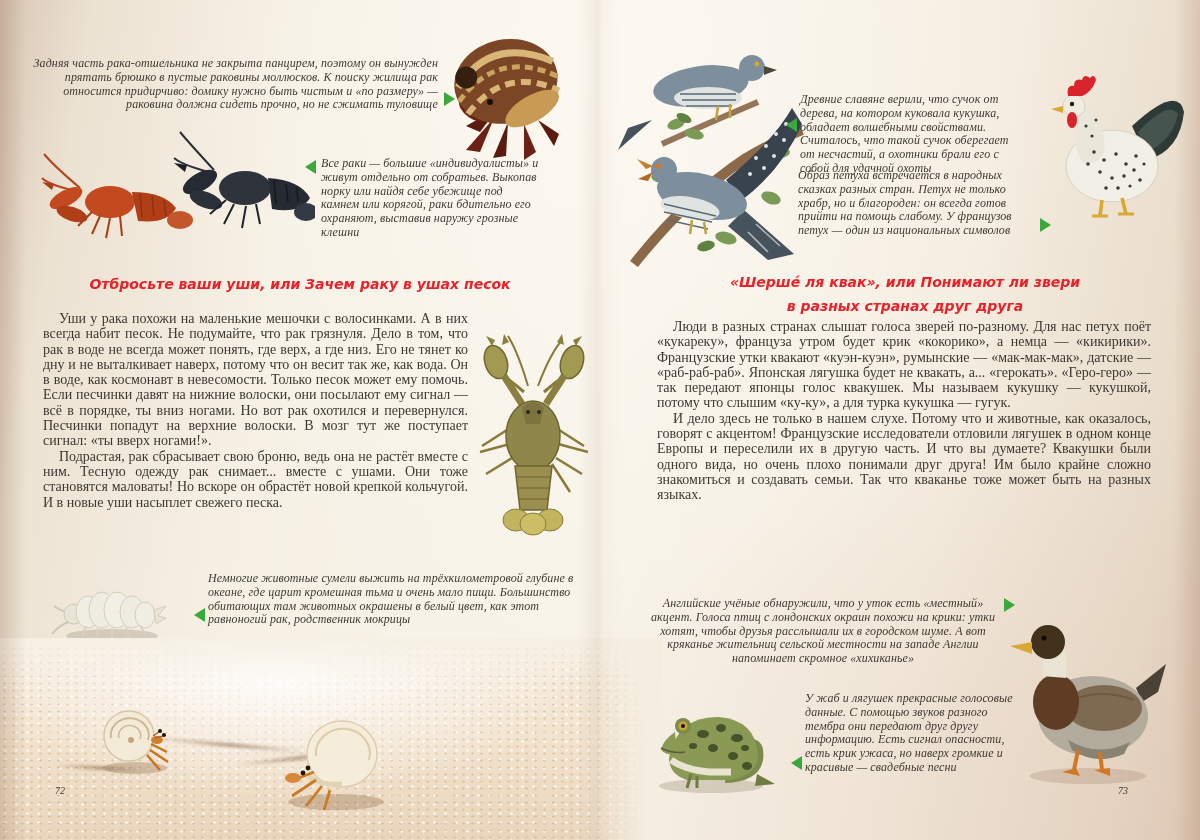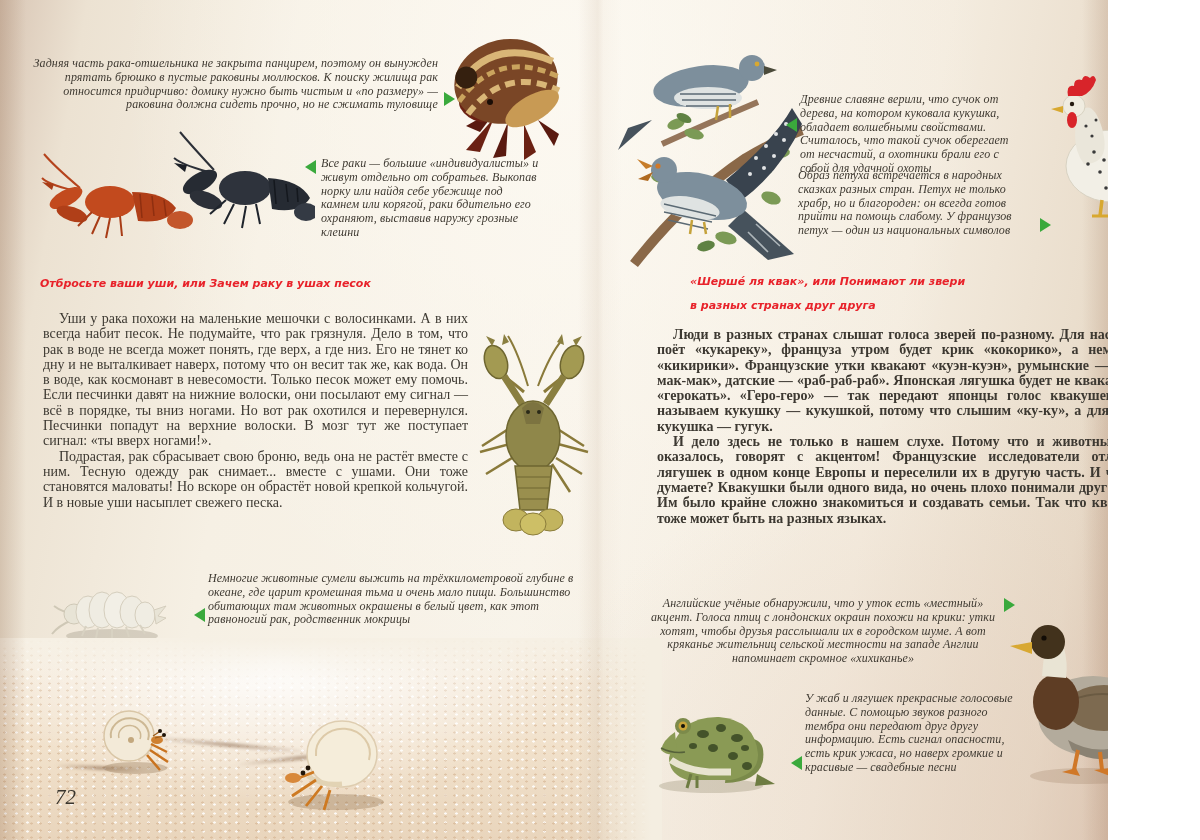"Задняя часть рака-отшельника не закрыта" .spread { width: 1108px -> 1200px }
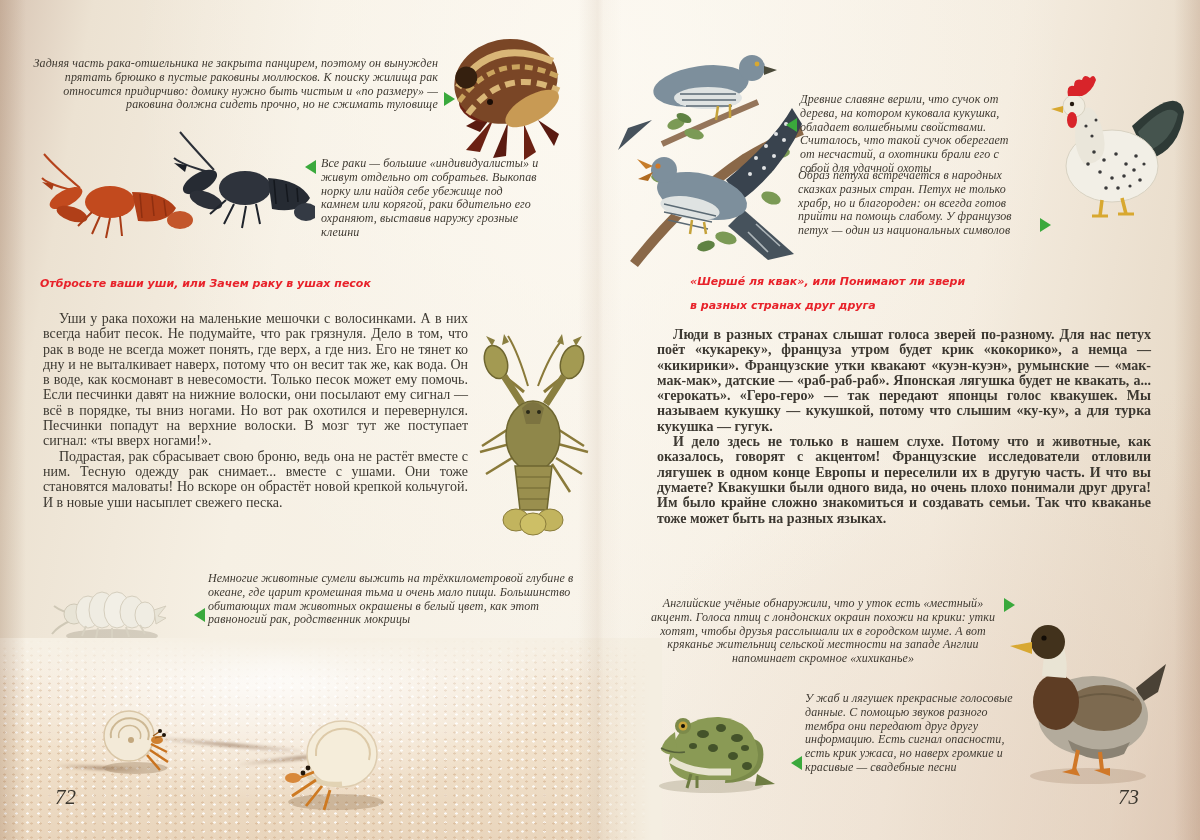"Отбросьте ваши уши, или Зачем" .head { font-size: 11px -> 14px; text-align: none -> center }
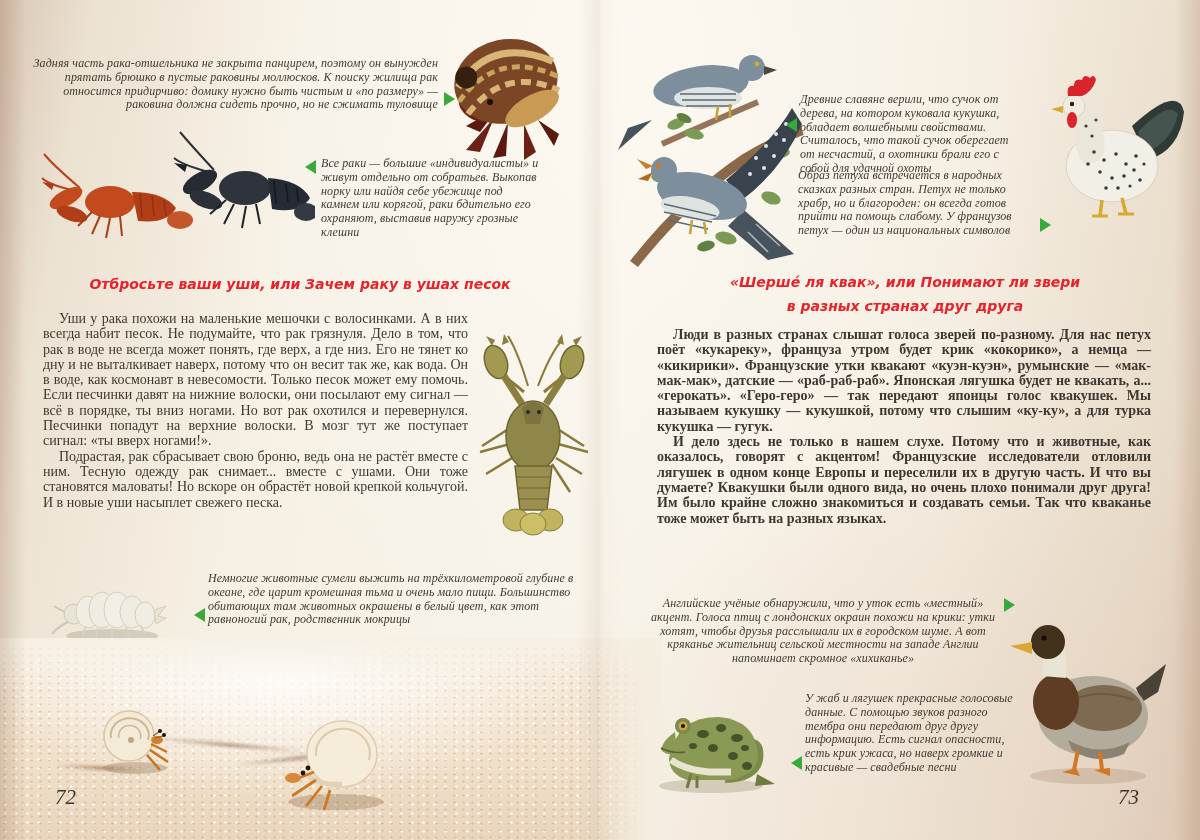"Люди в разных странах слышат" div.body-text { font-weight: bold -> none; top: 327px -> 319px }
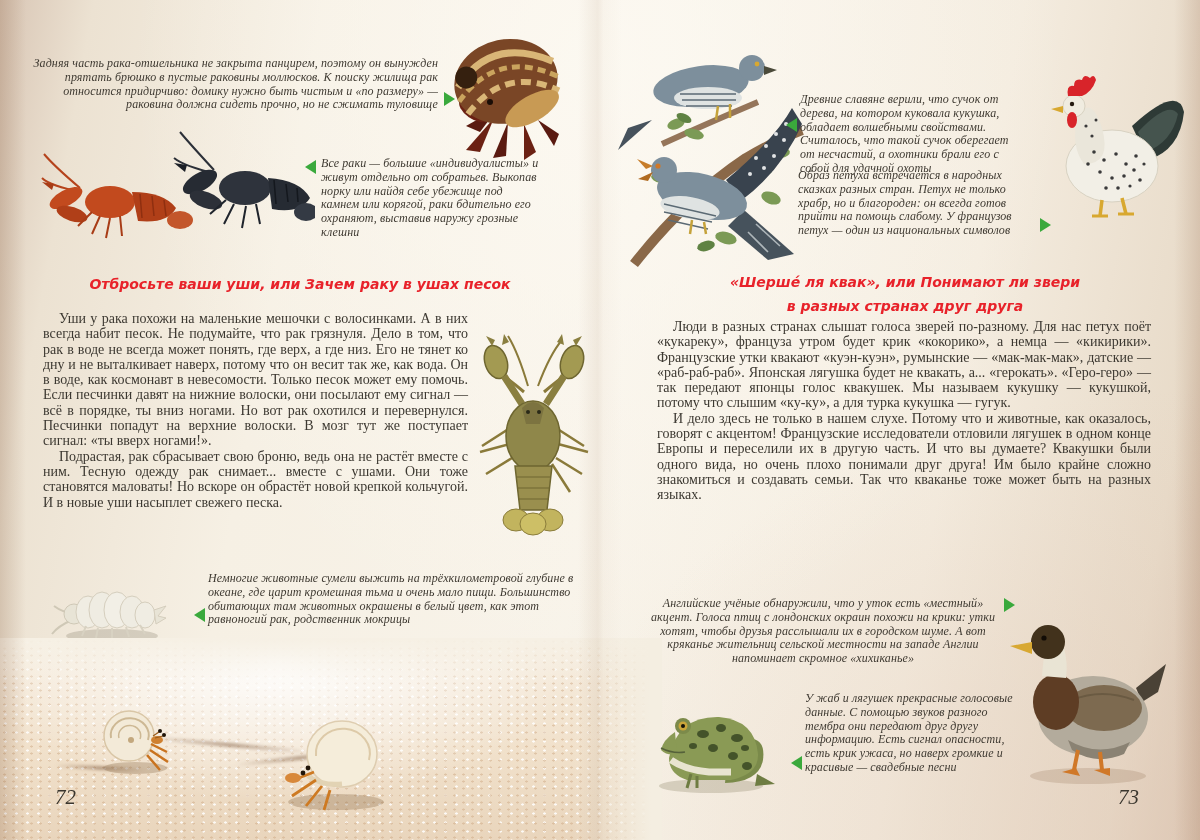"72" .pagenum { font-size: 21px -> 10px }
